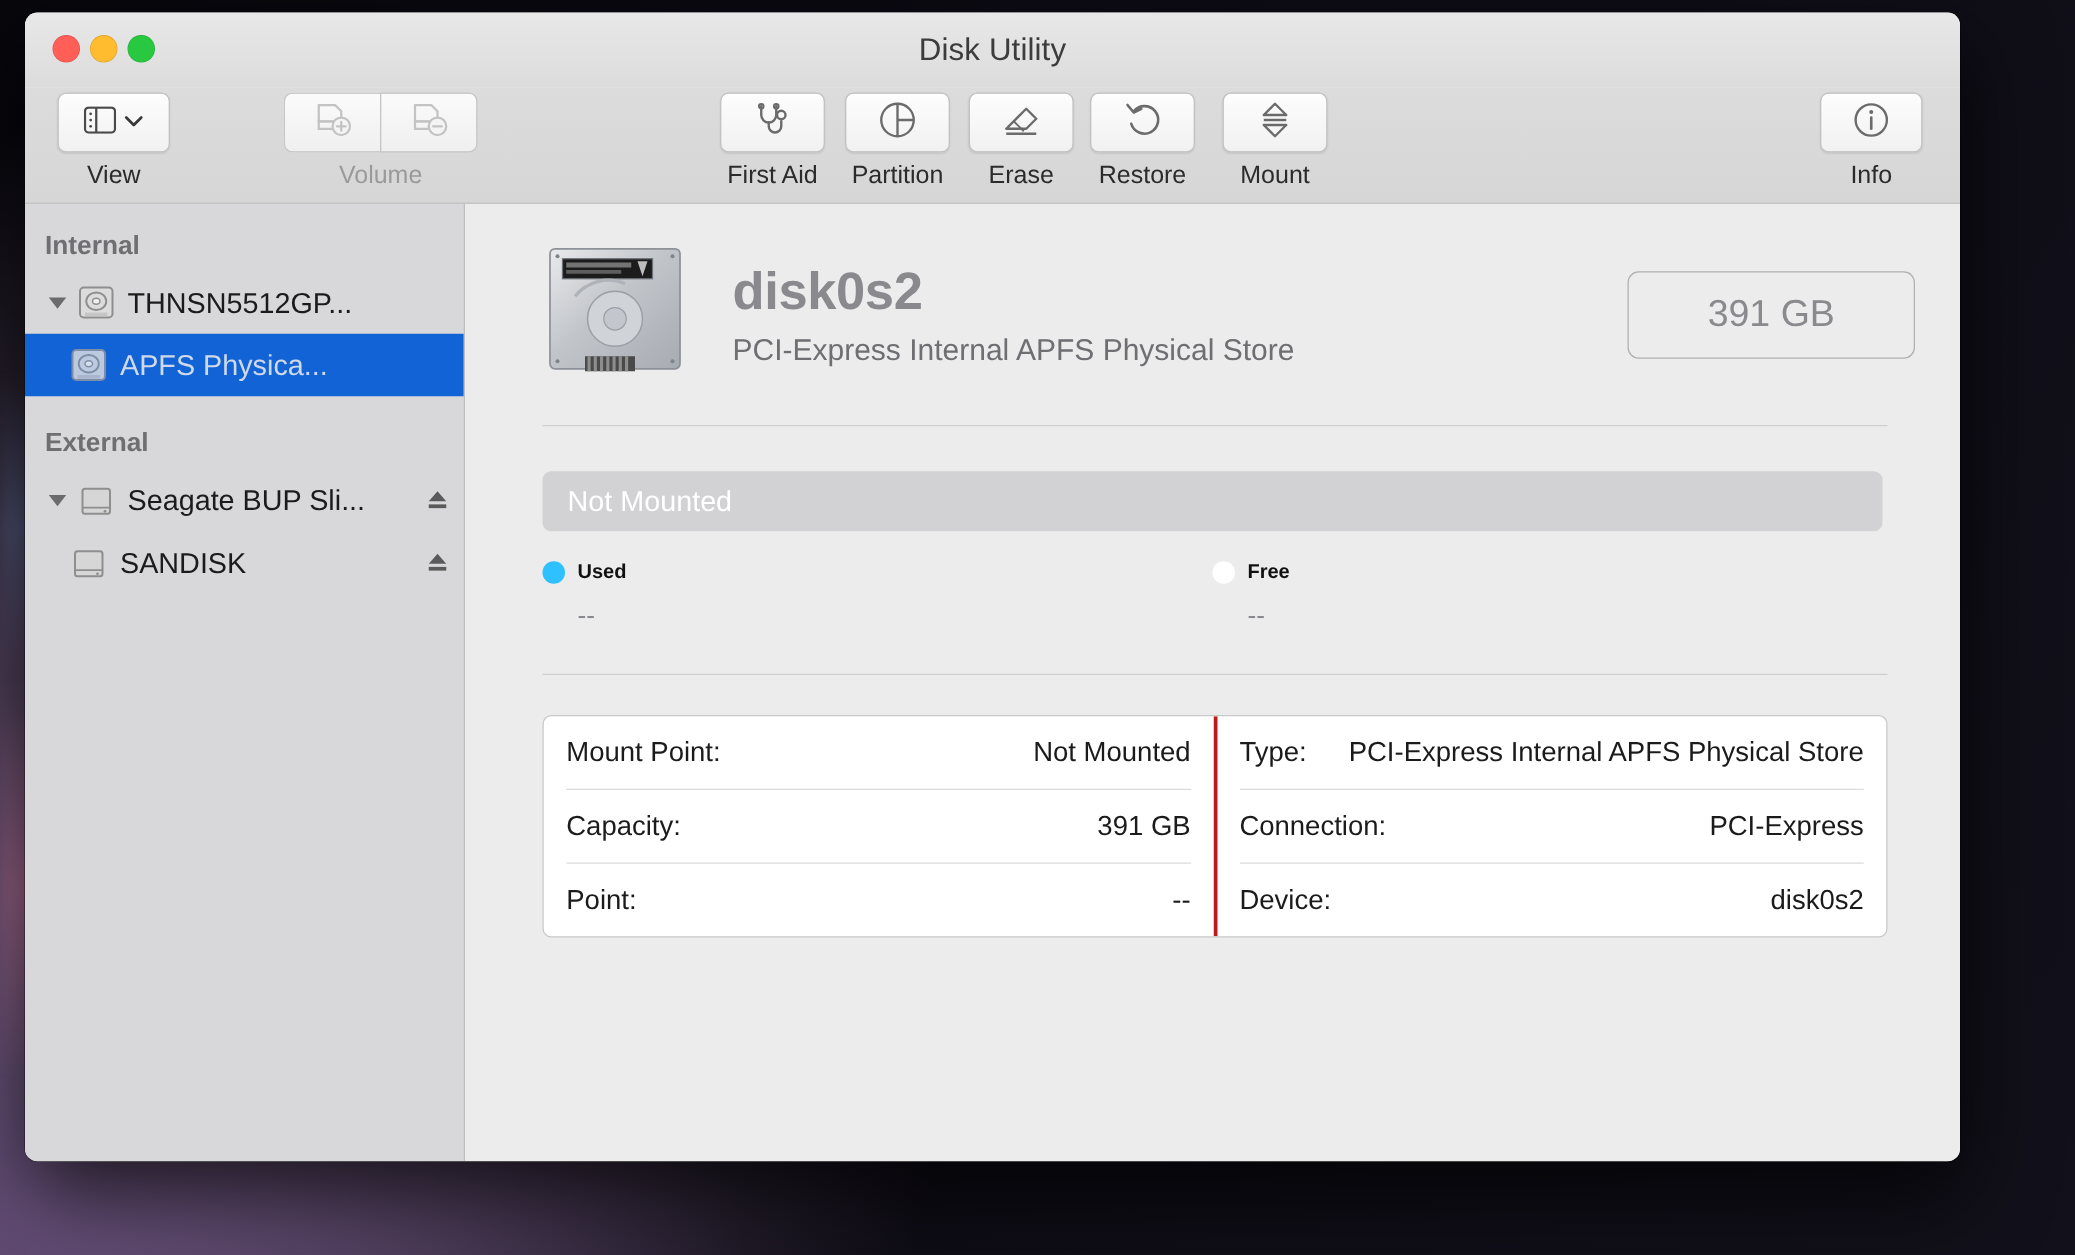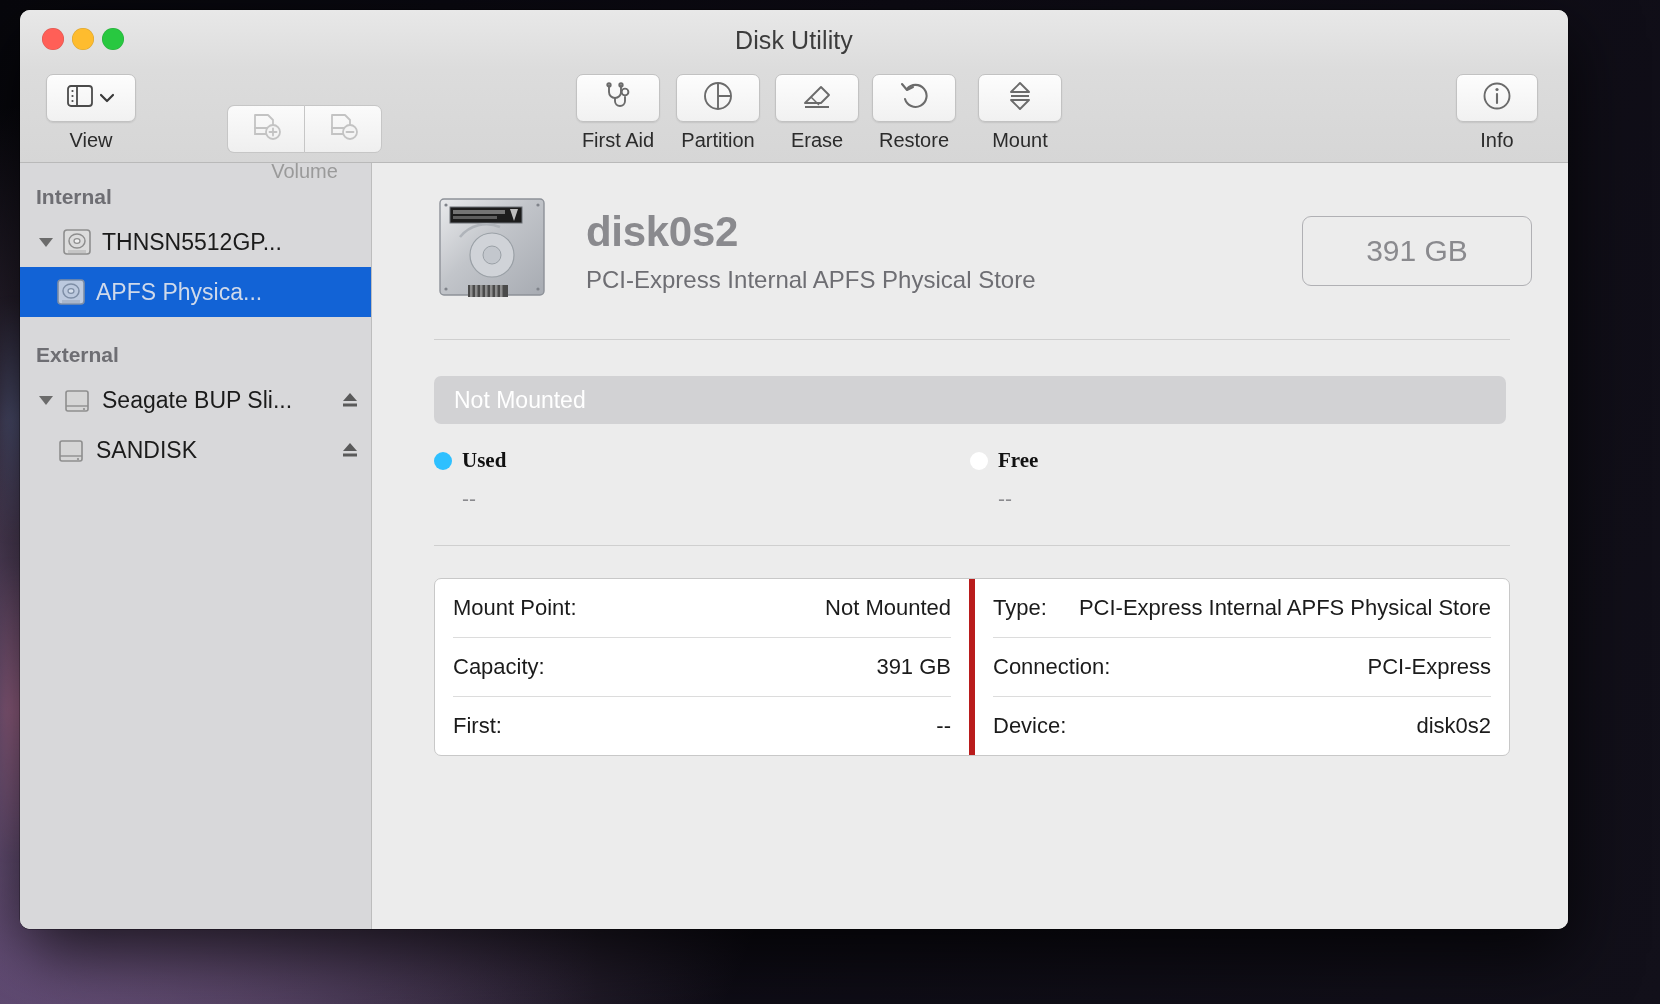"Volume" #volume-group { margin-top: 31px -> none }
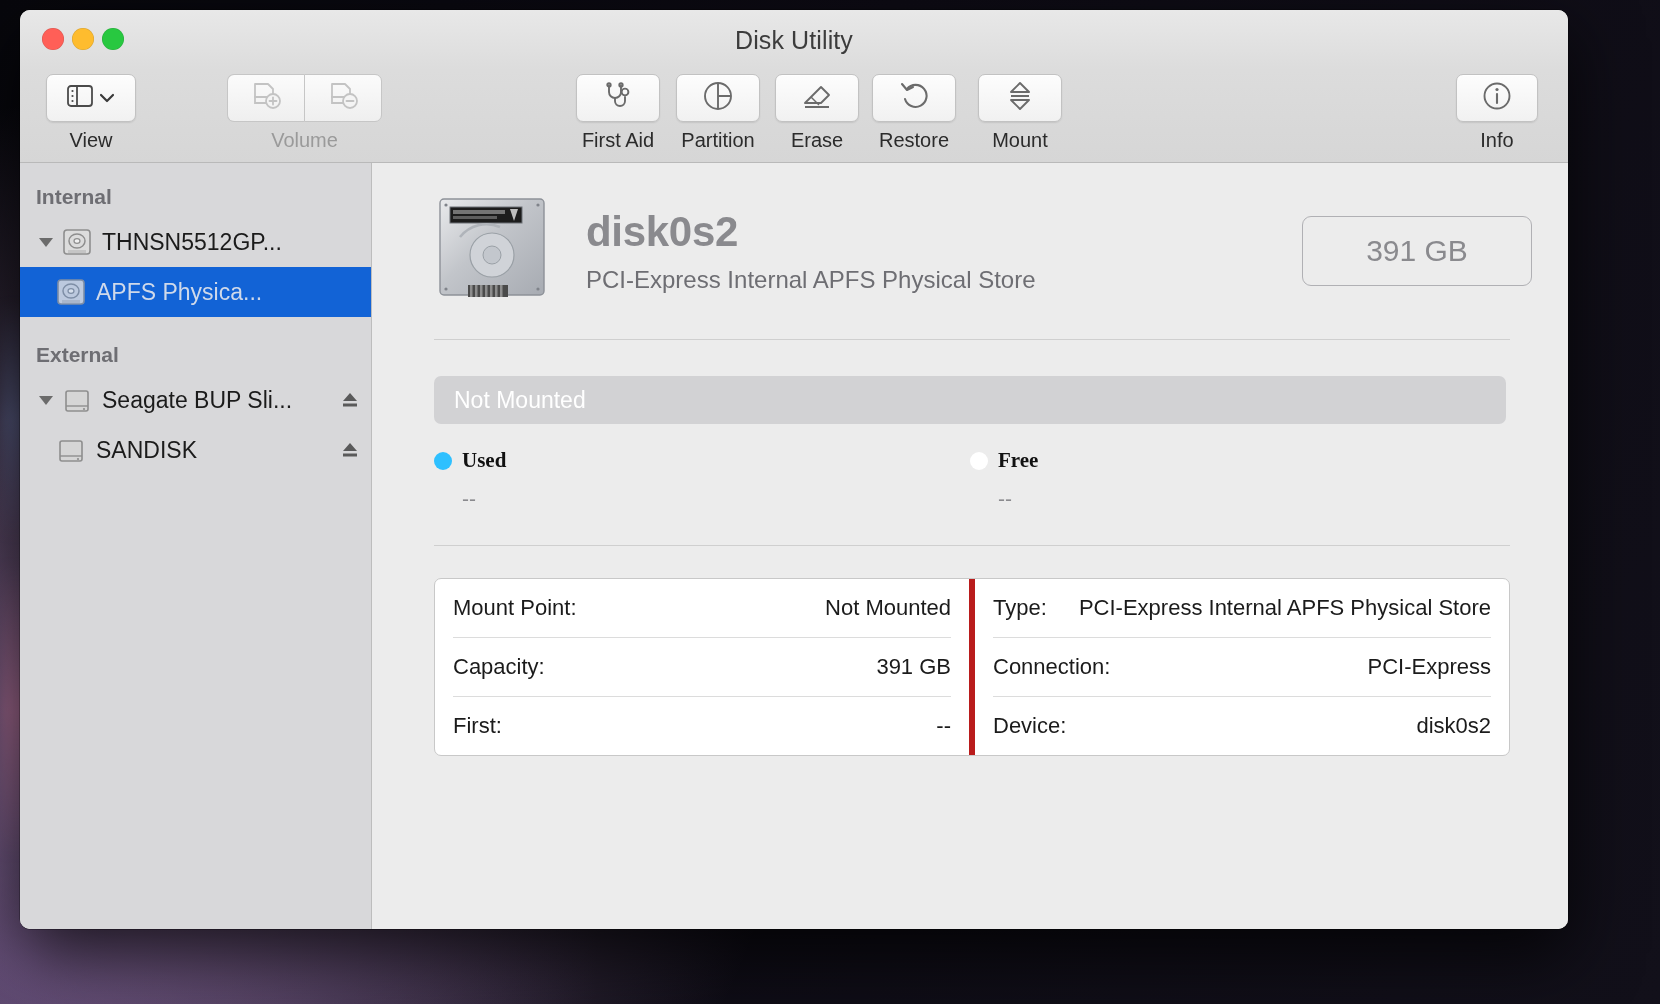"Used" .leg-label { font-family: Liberation Serif, serif -> none; font-size: 21px -> 16px }
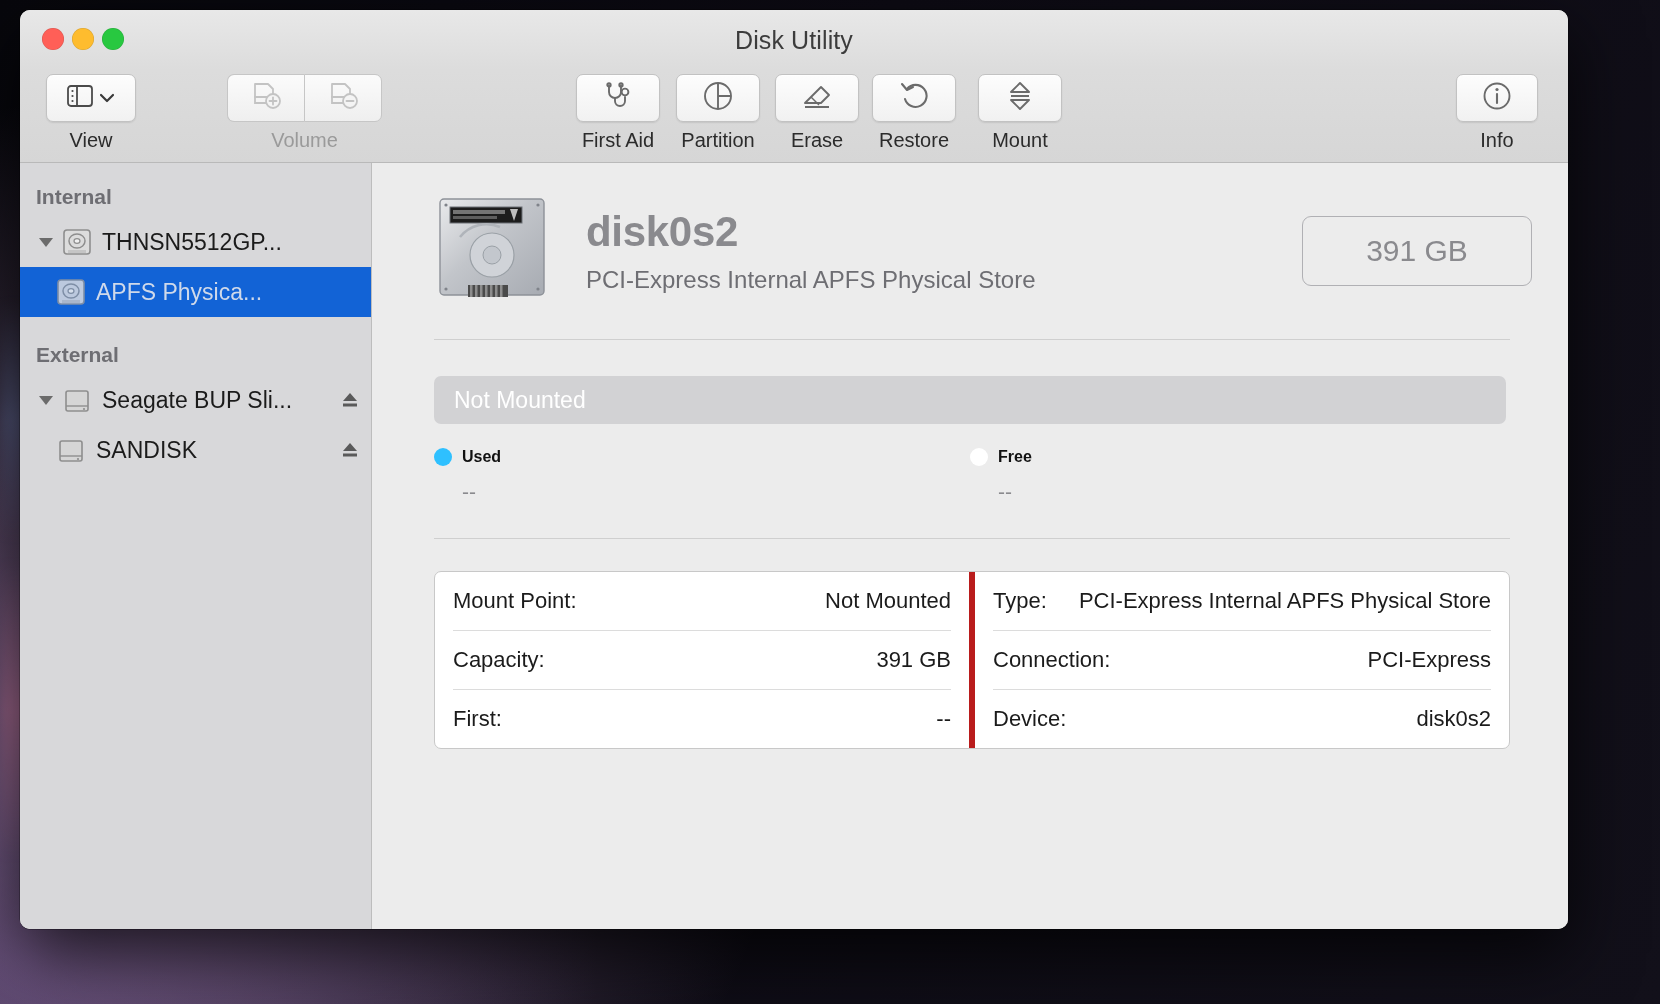"Mount Point:" .col.left { border-right: 6px solid #b91c1c -> 3px solid #b91c1c }
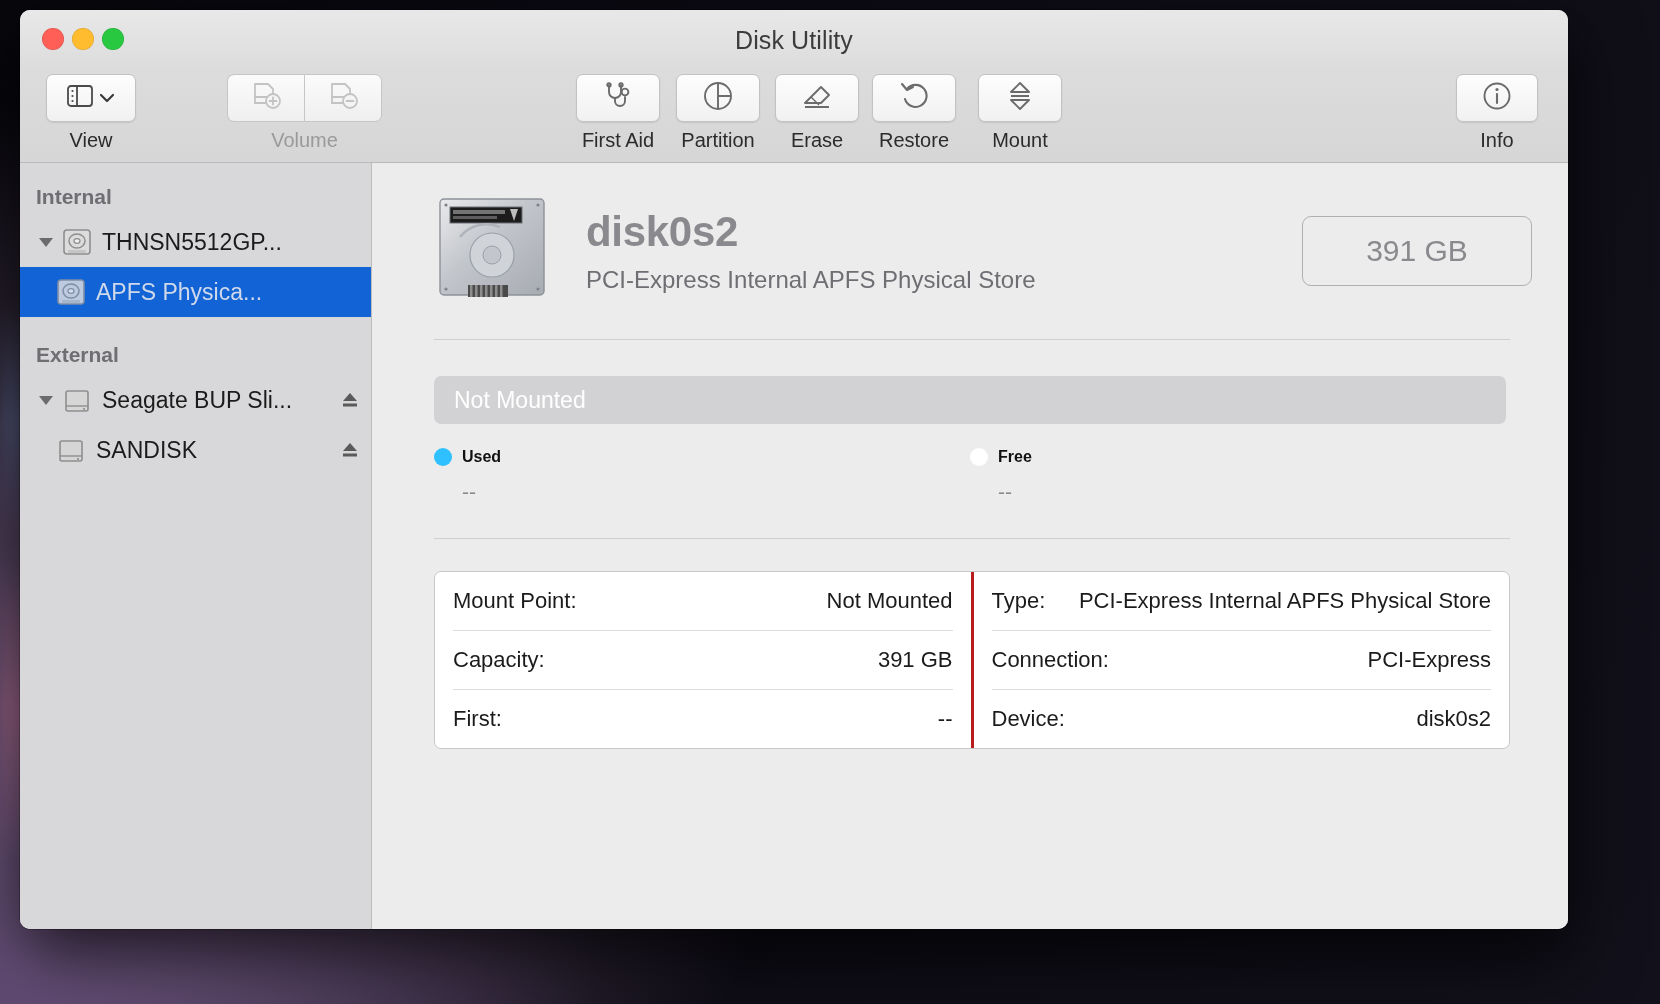"First:" span.tk { text: First -> Point }
